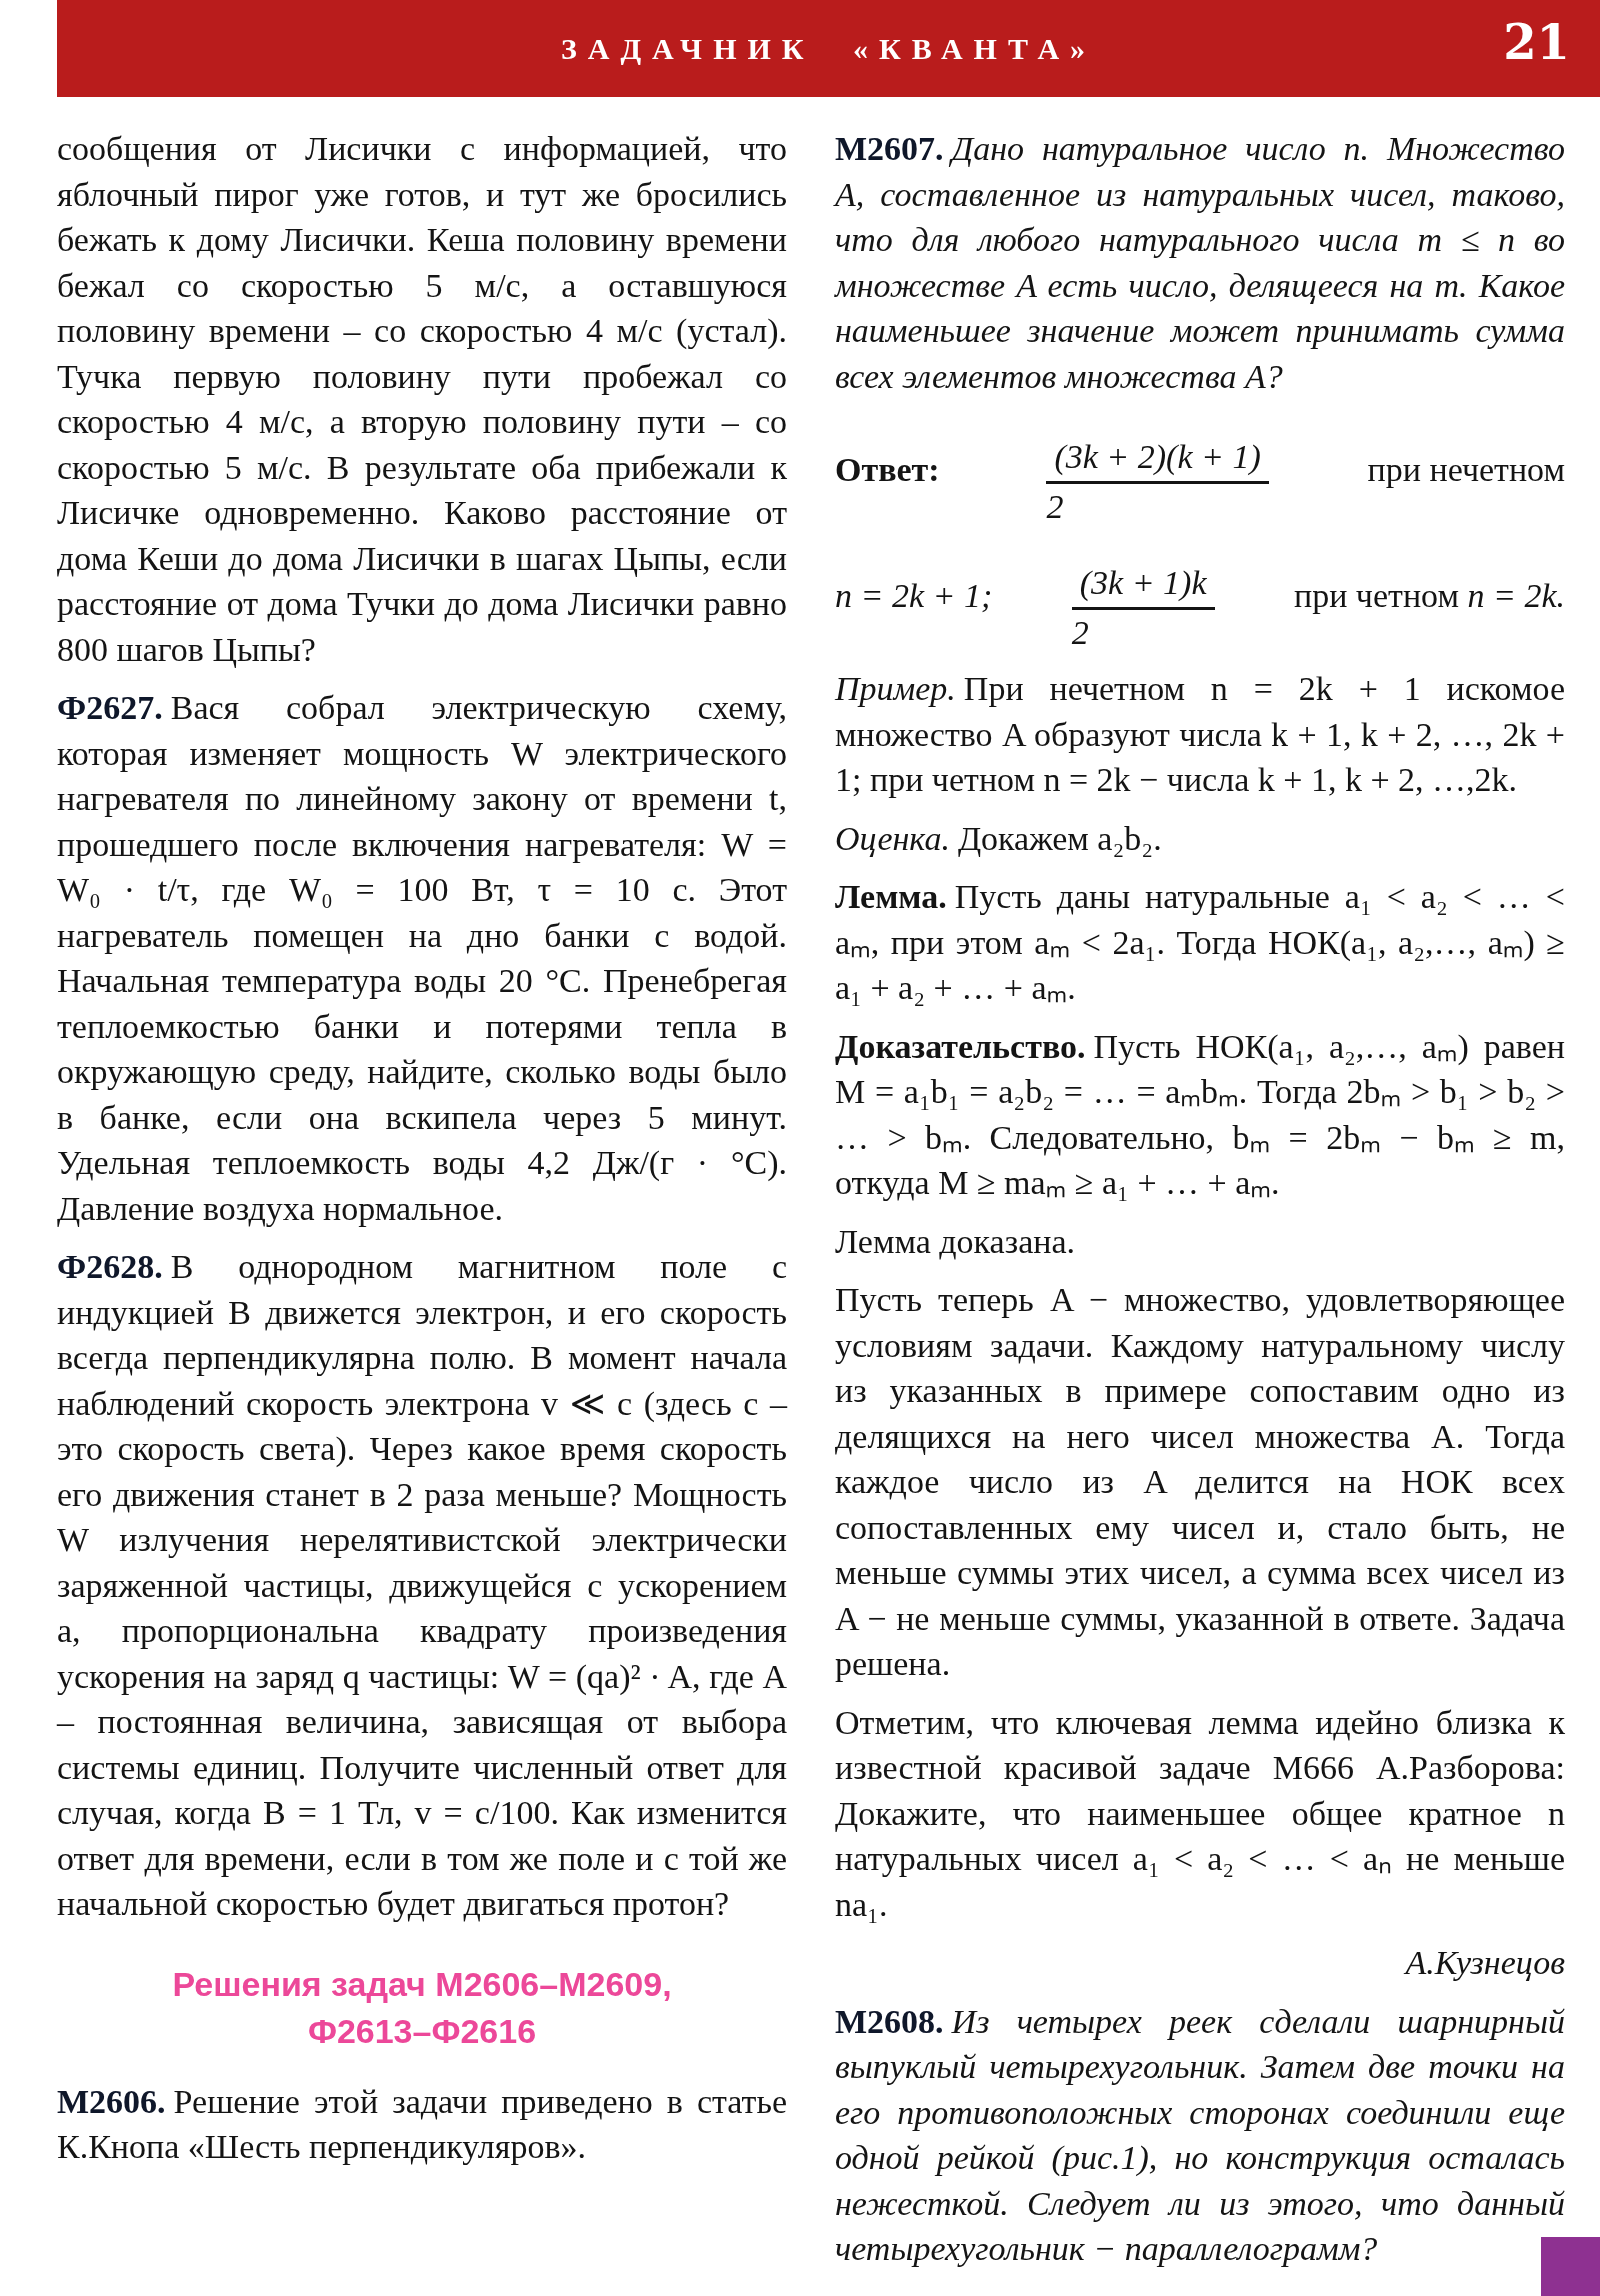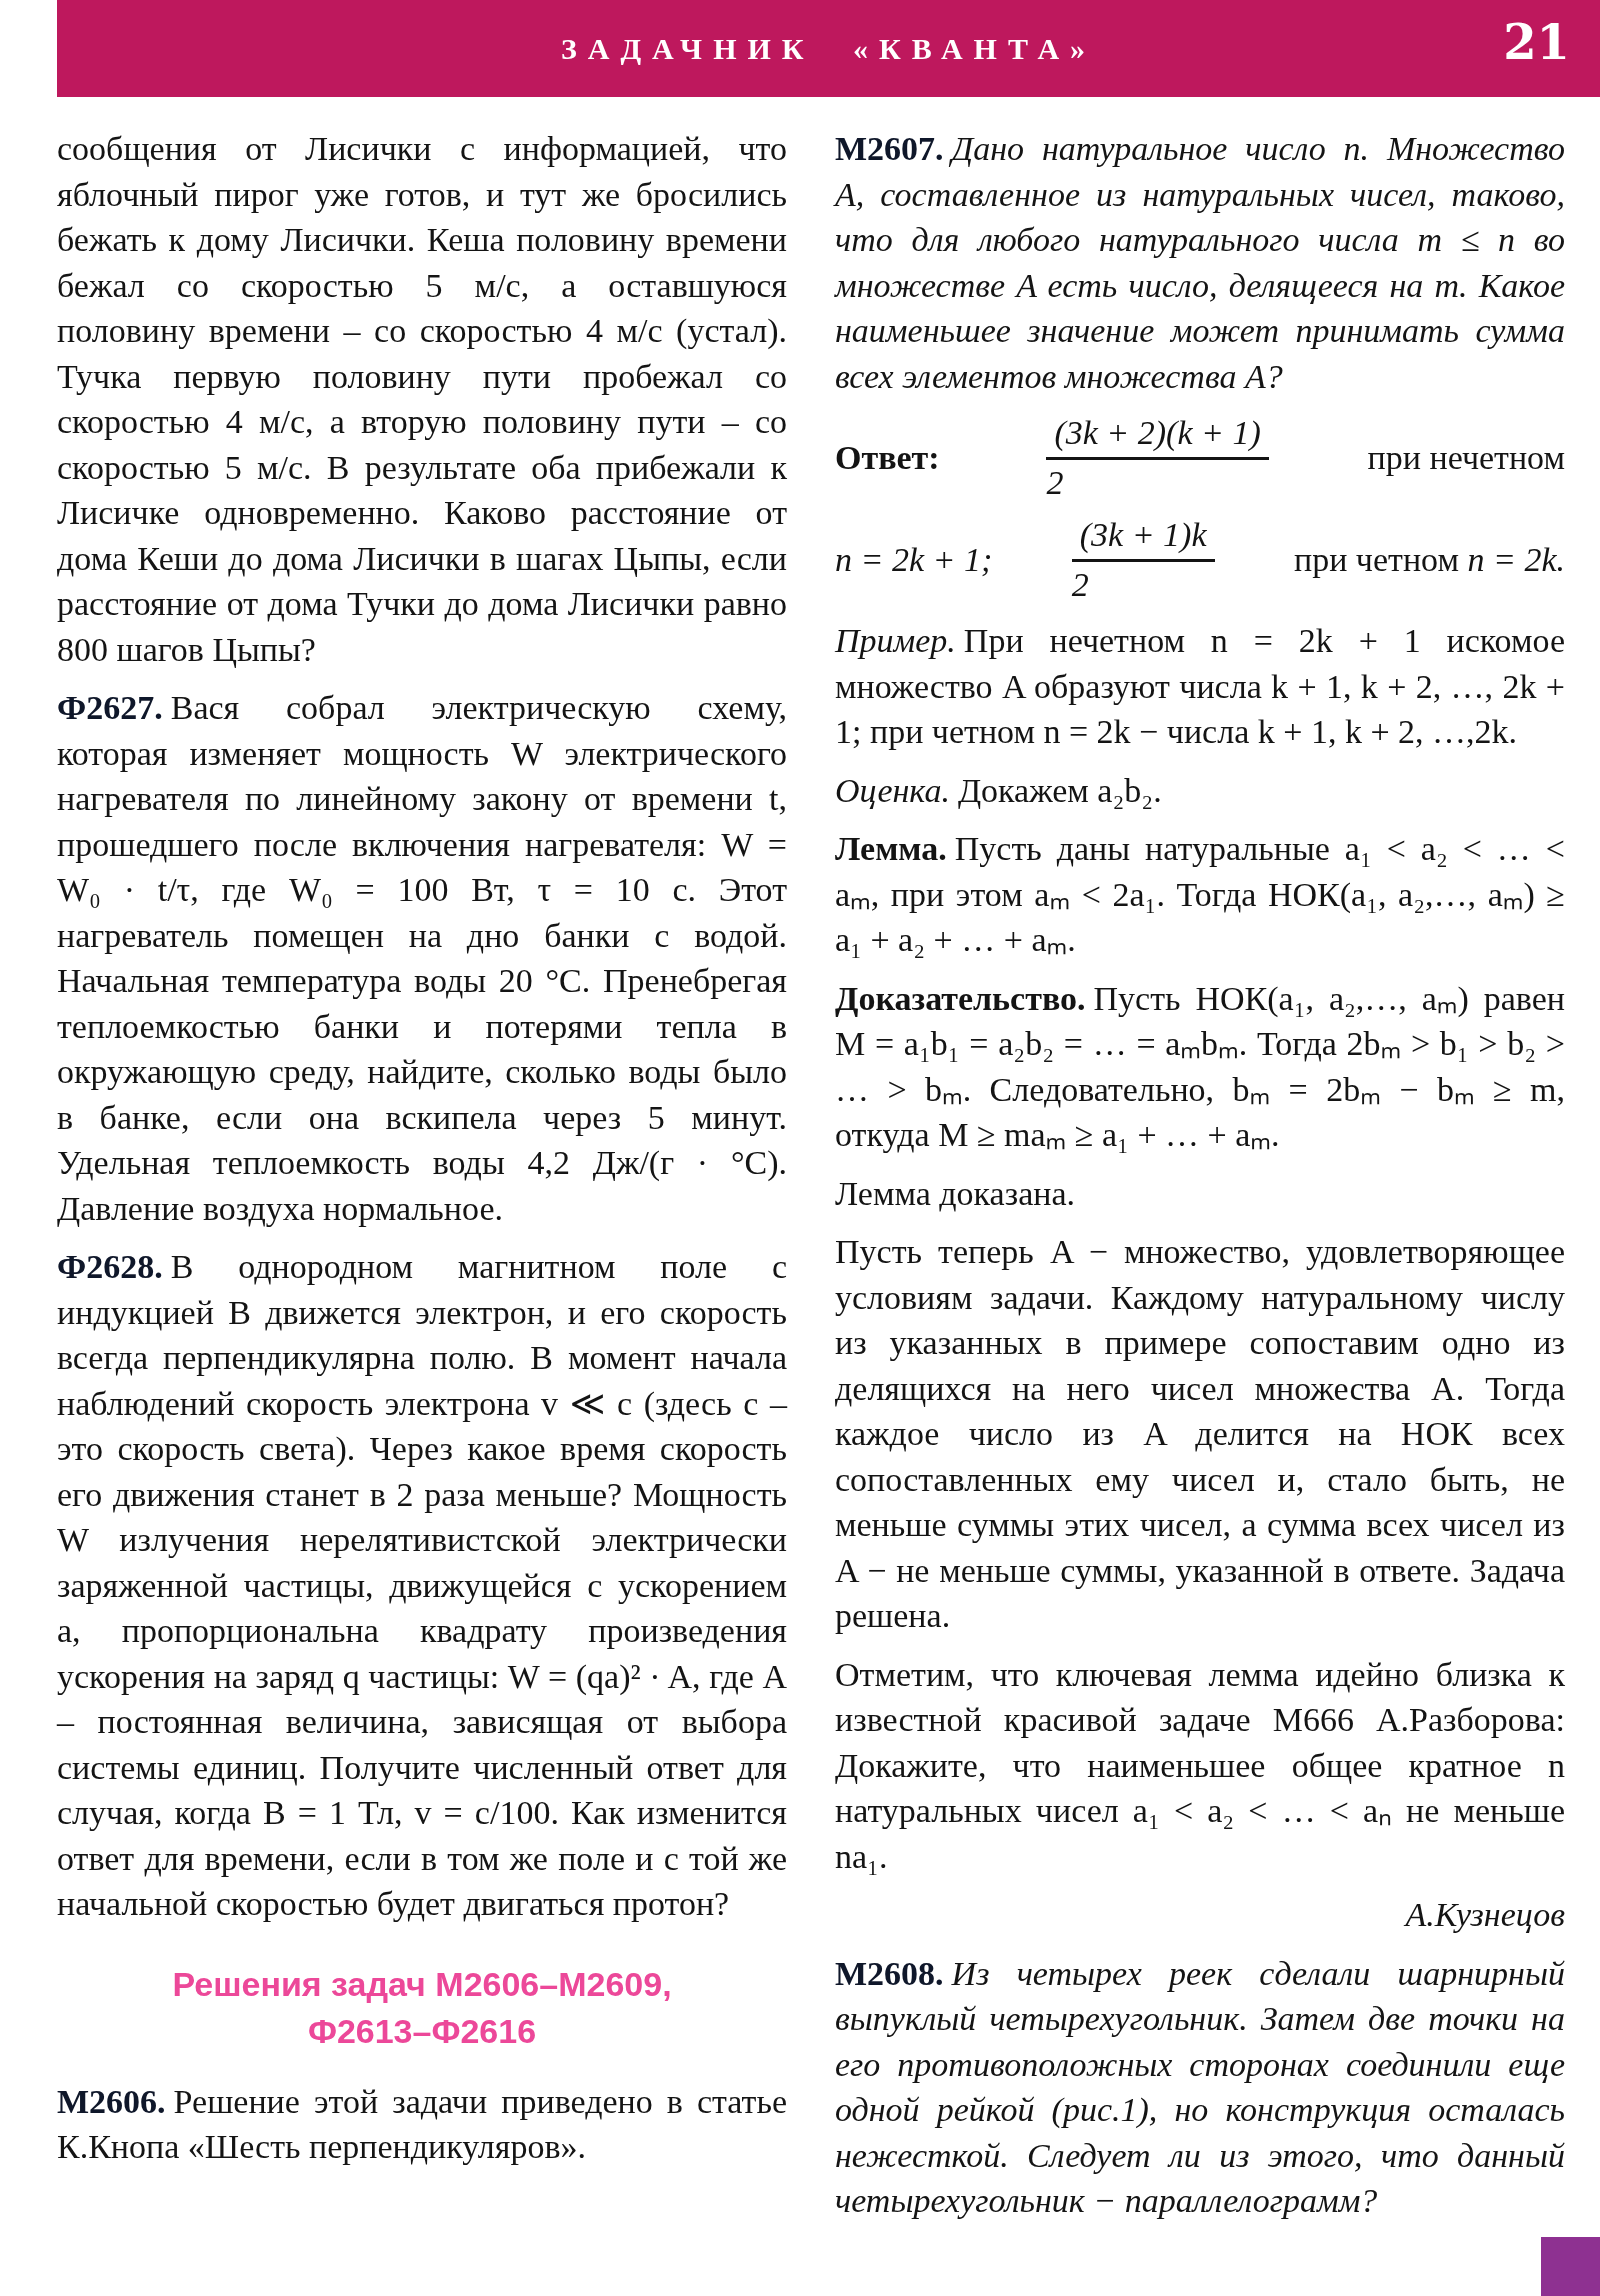"ЗАДАЧНИК «КВАНТА»" .topbar { background: #be185d -> #b91c1c }
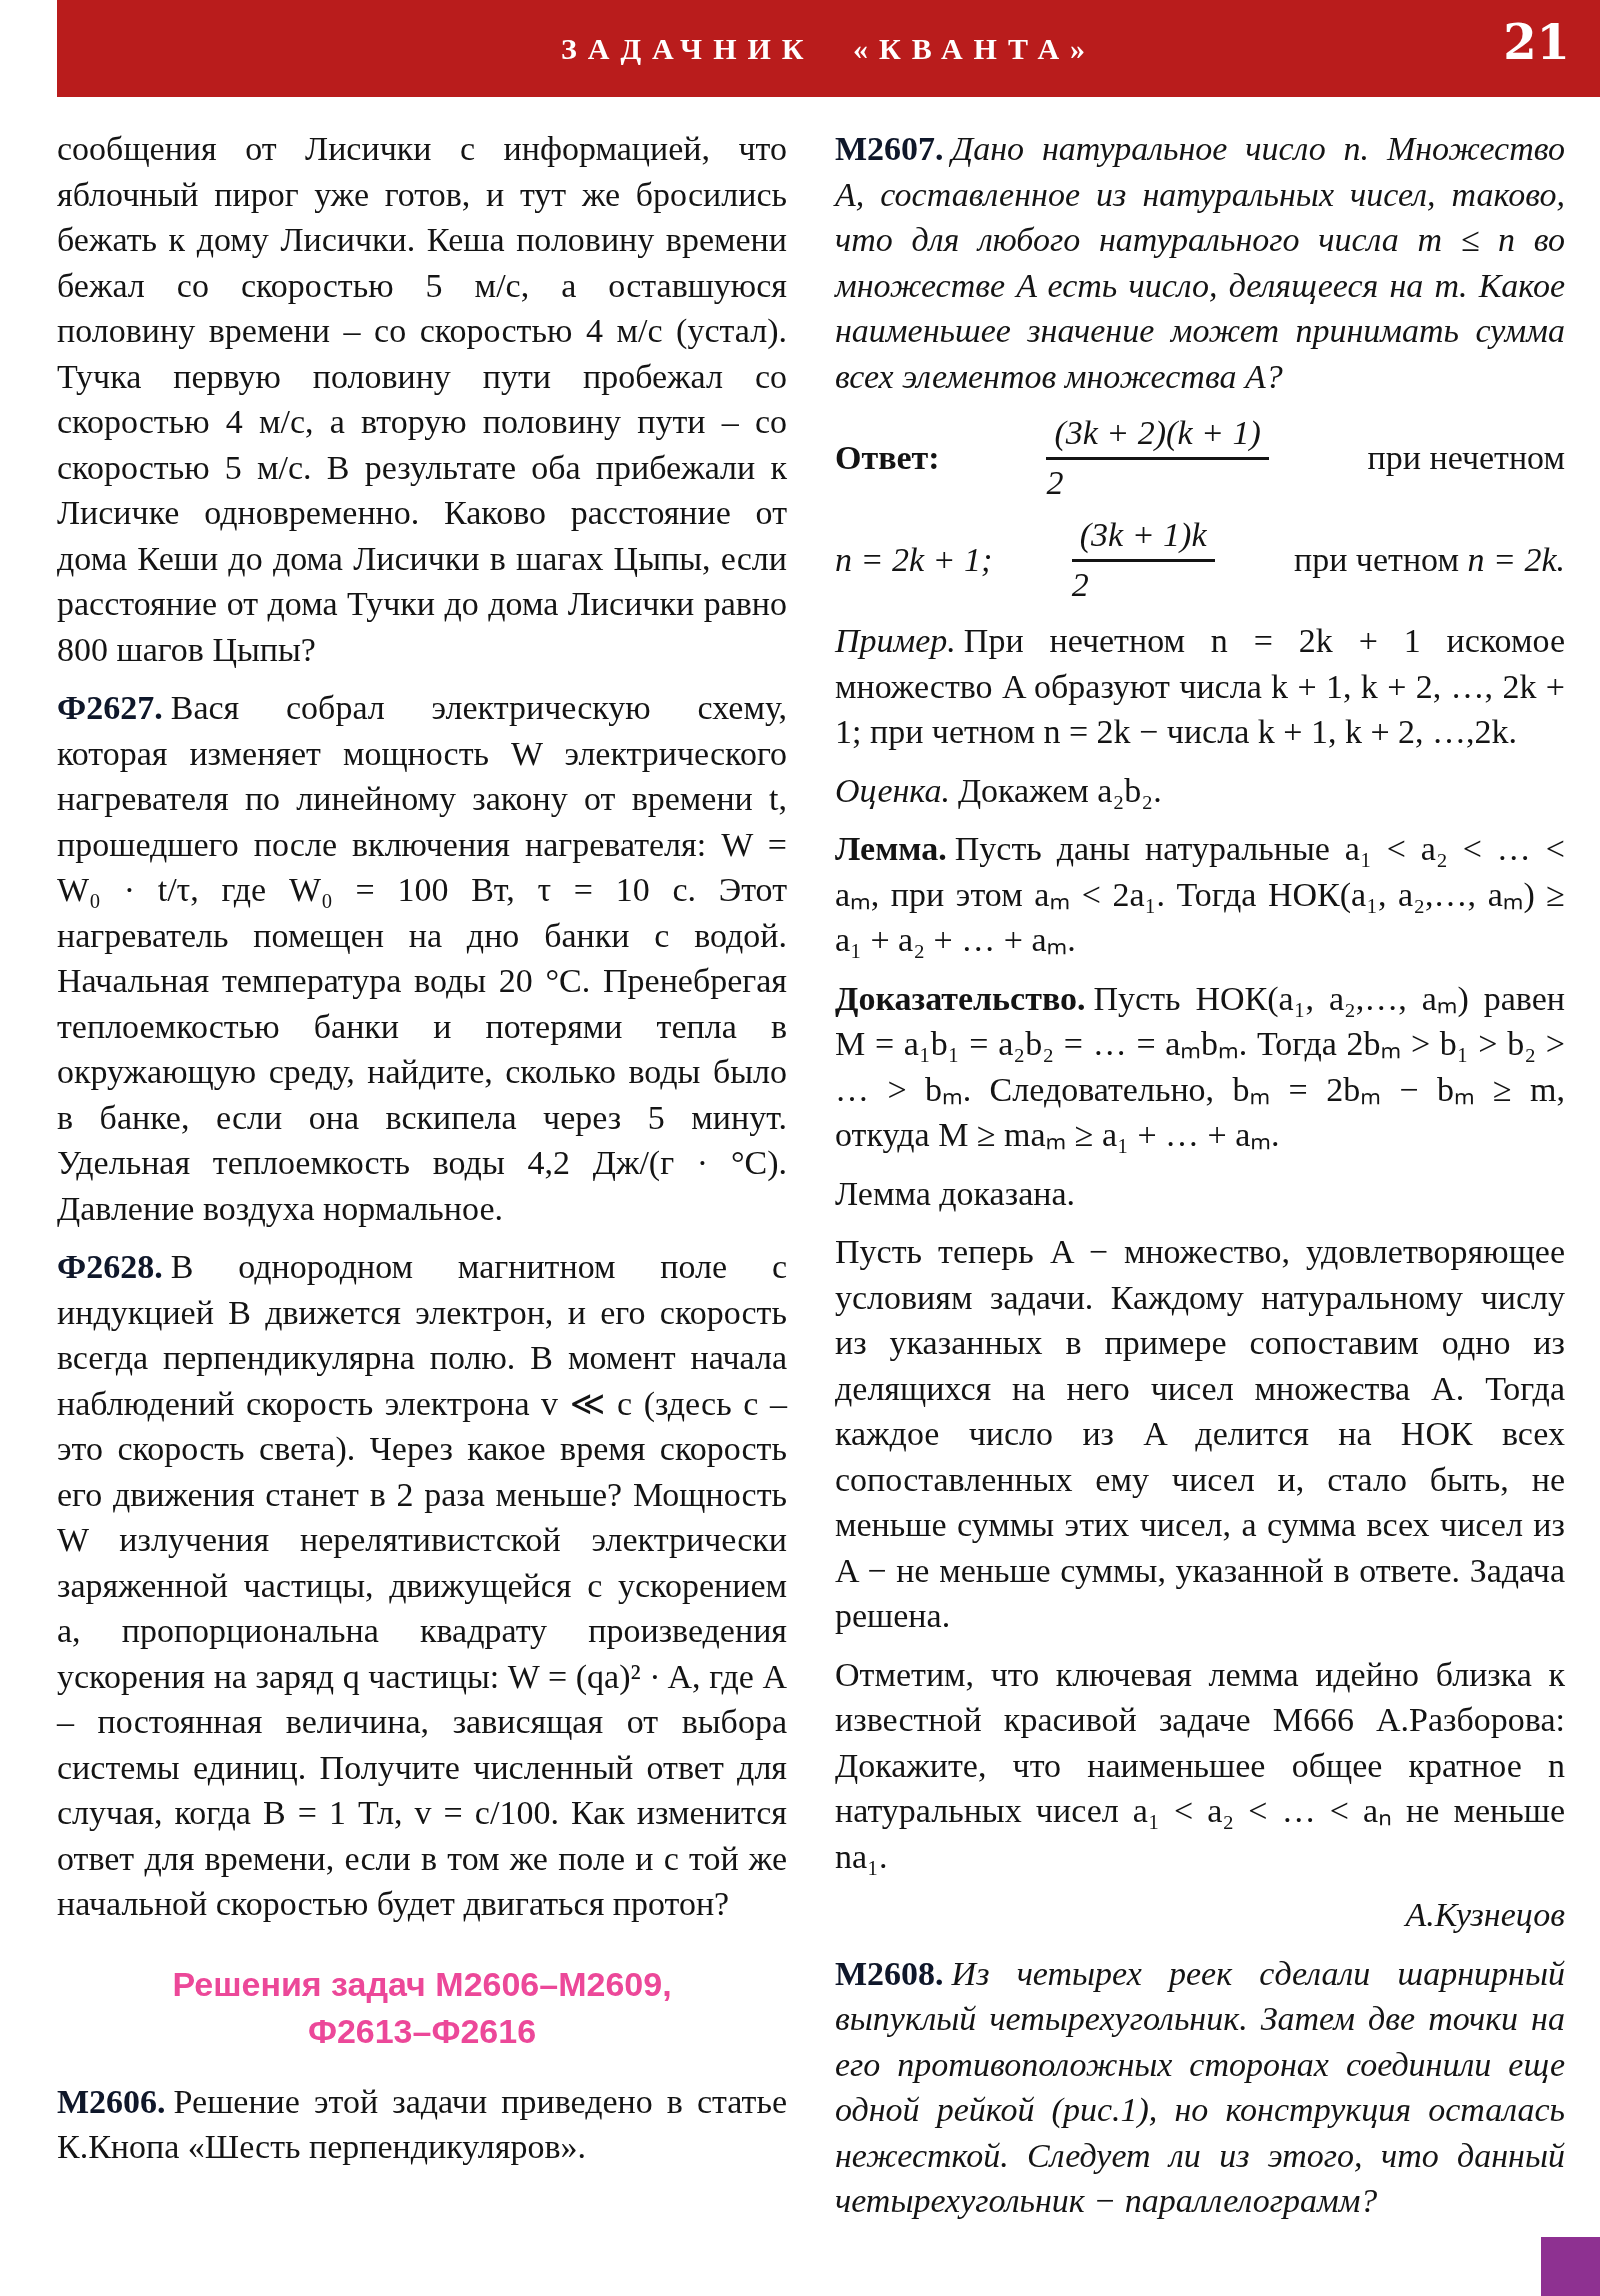"(3k + 2)(k + 1)" .frac .num { margin-top: none -> 24px }
